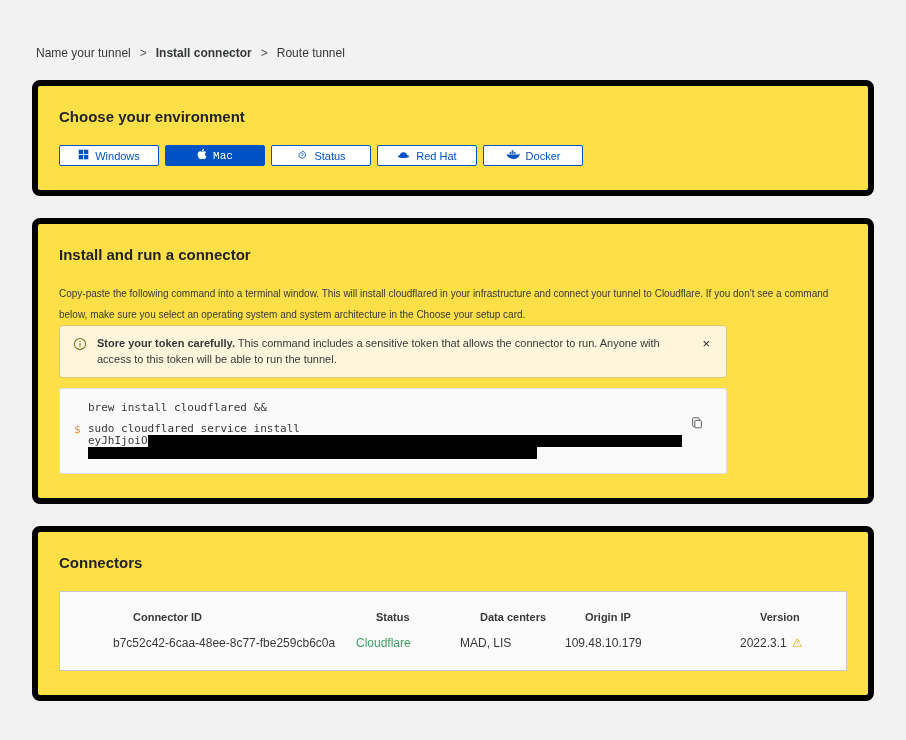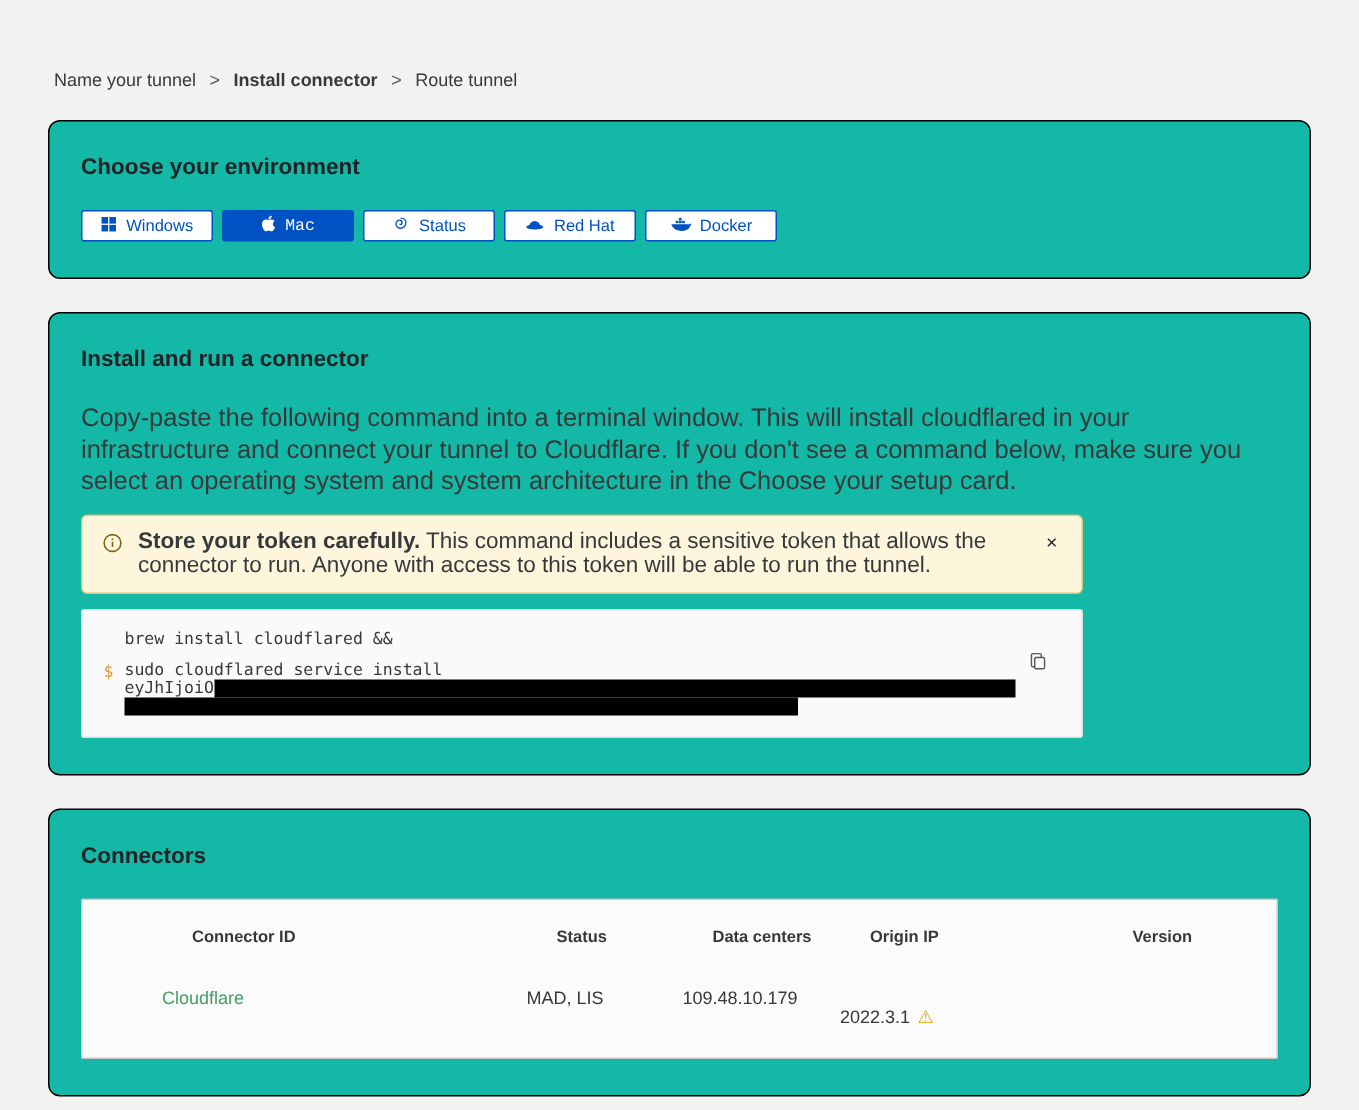"Choose your environment" .card { background: #14b8a6 -> #fde047; border: 1px solid #000000 -> 6px solid #000000 }
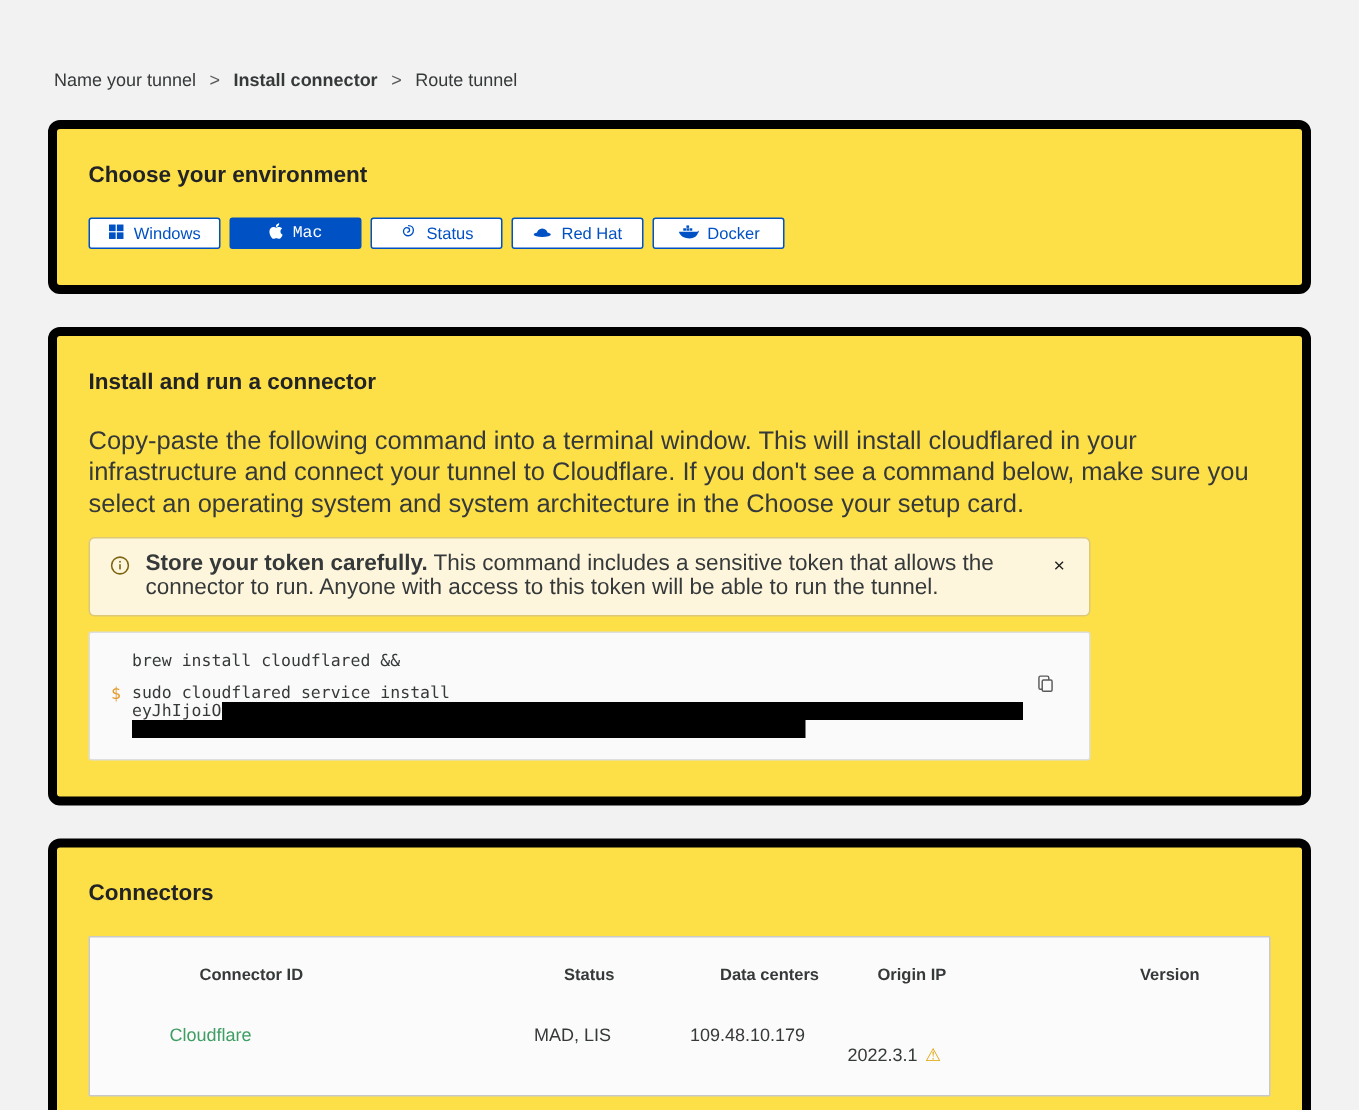"Windows" .os-btn { width: 88px -> 100px }
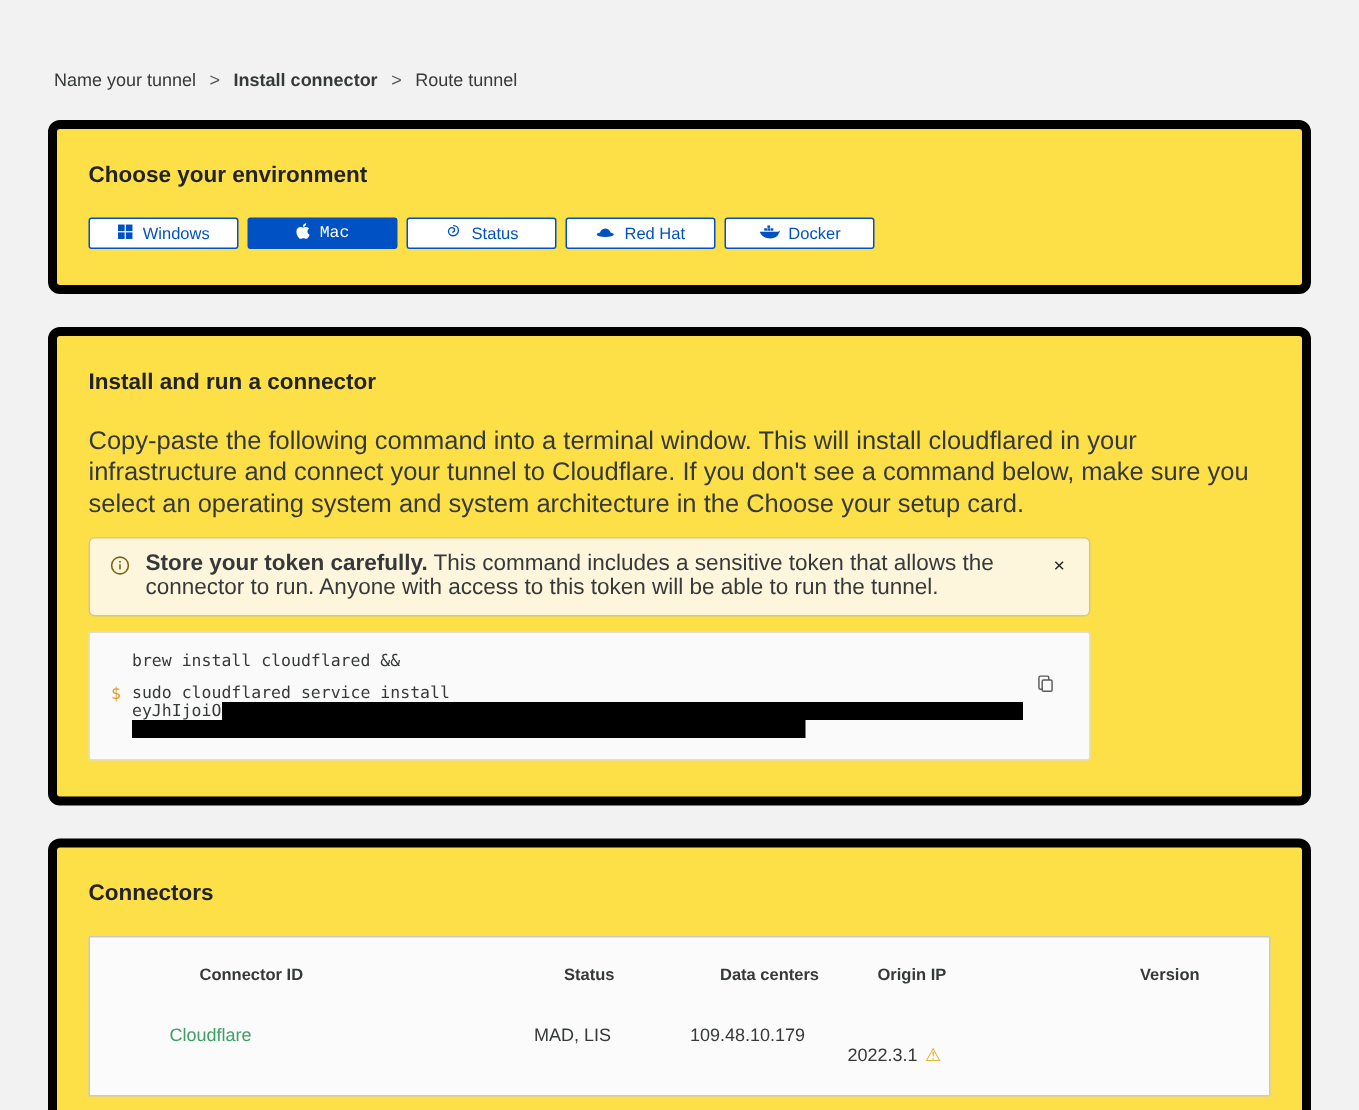"Copy-paste the following command into" .desc { font-size: 17px -> 10px; margin-bottom: 12px -> 0 }
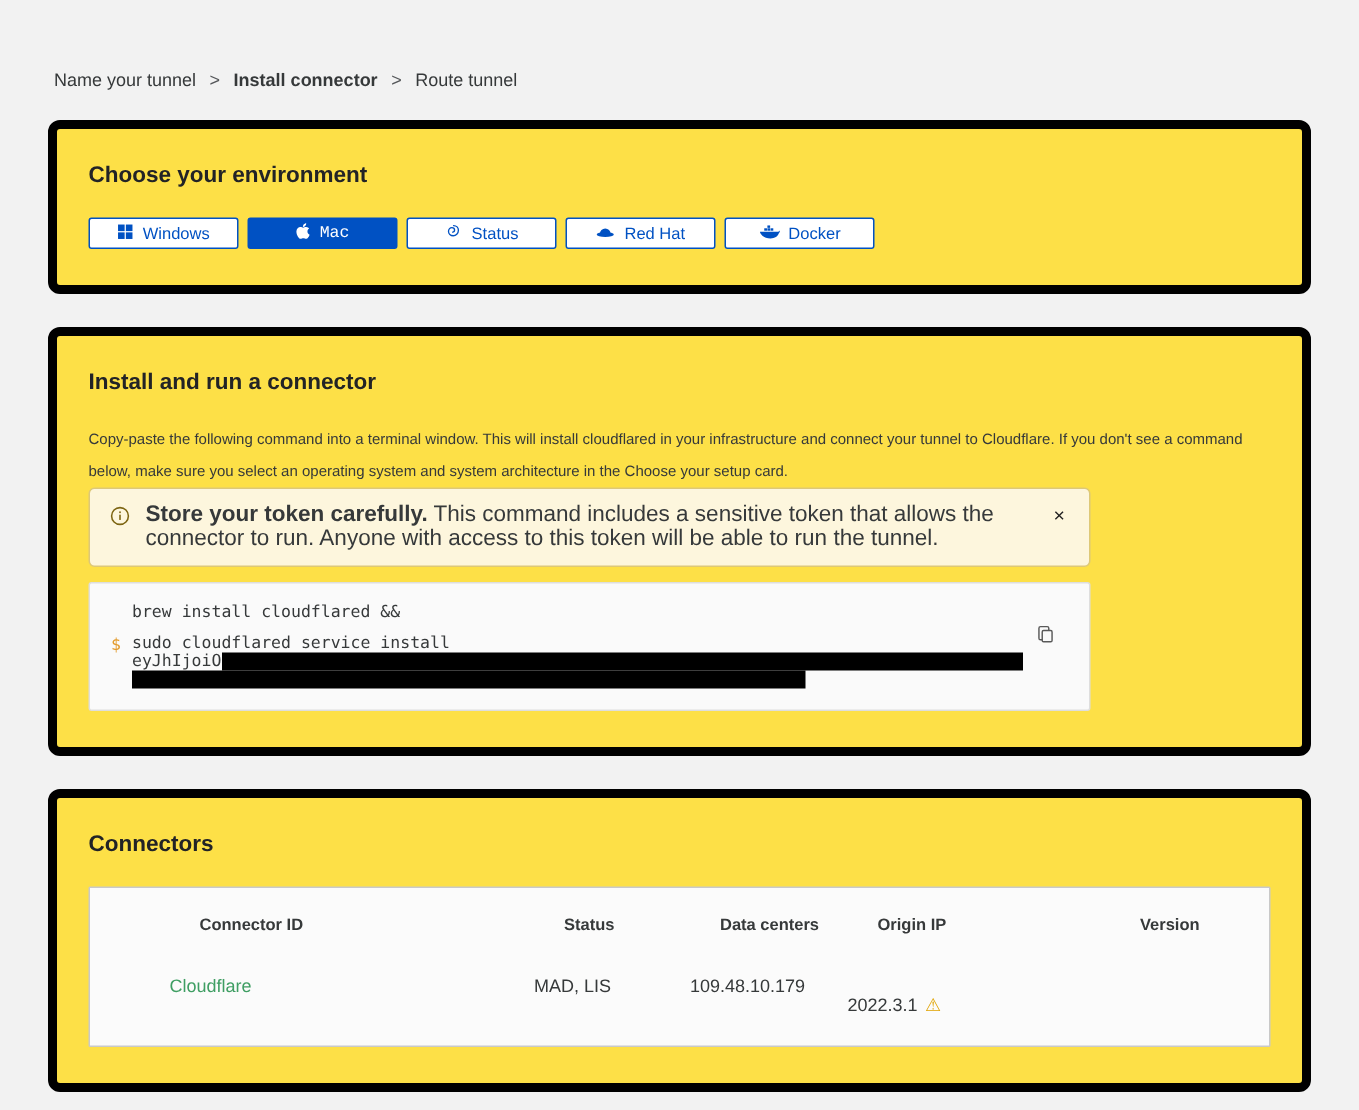"Store your token carefully. This" .warning-text { font-size: 15px -> 11px }
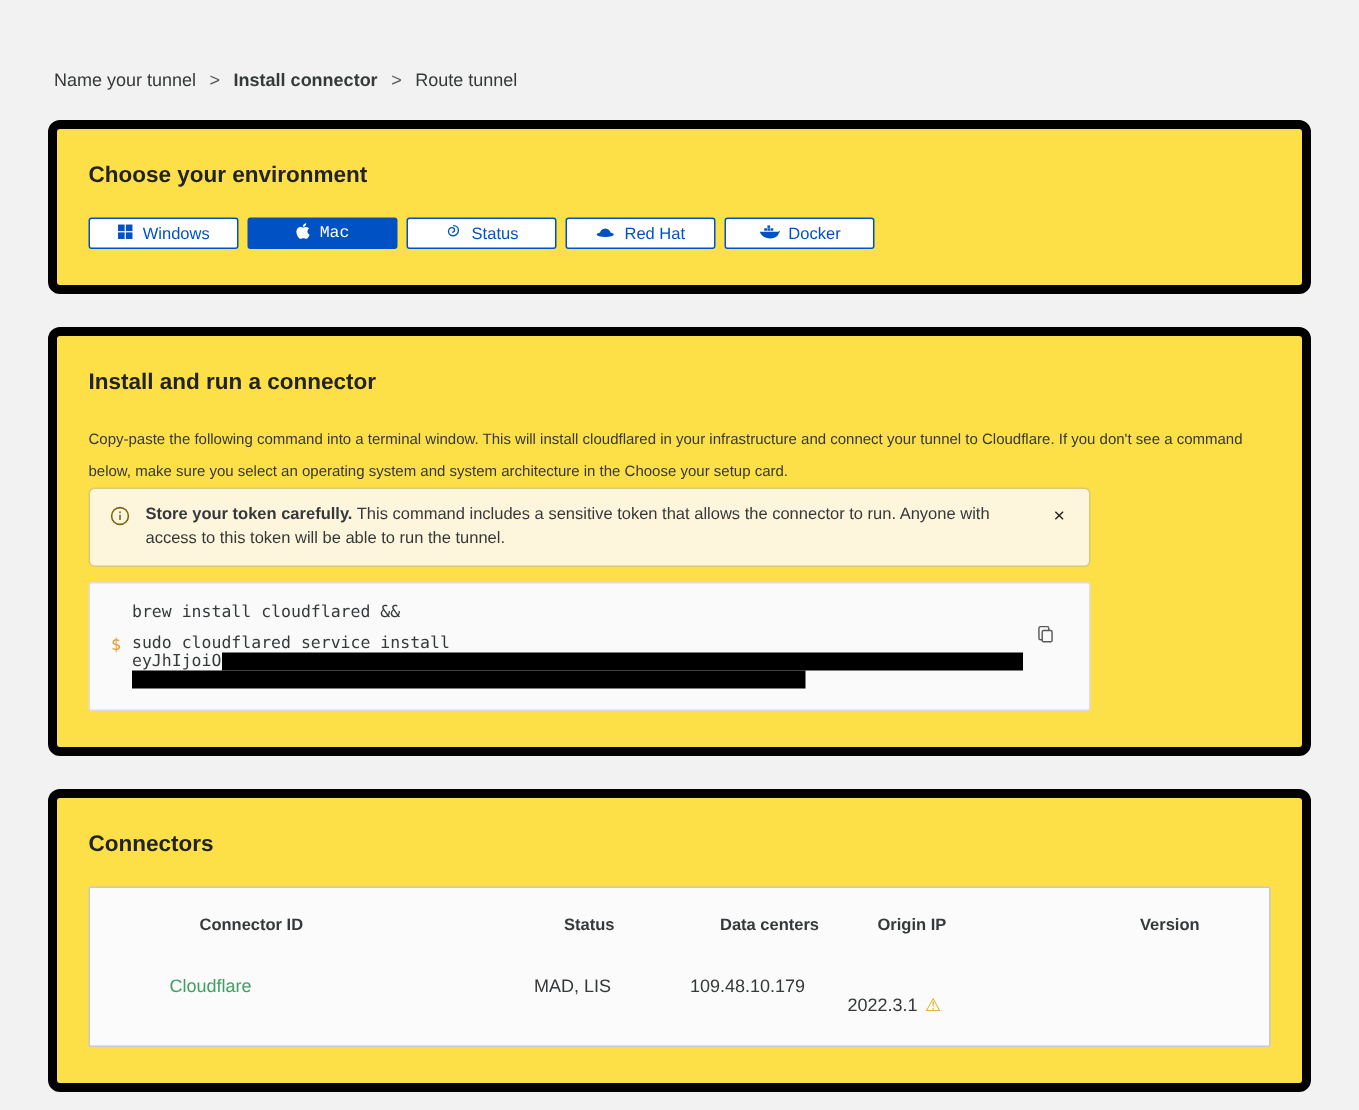"b7c52c42-6caa-48ee-8c77-fbe259cb6c0a" div { html: none -> <div>b7c52c42-6caa-48ee-8c77-fbe259cb6c0a</div> }
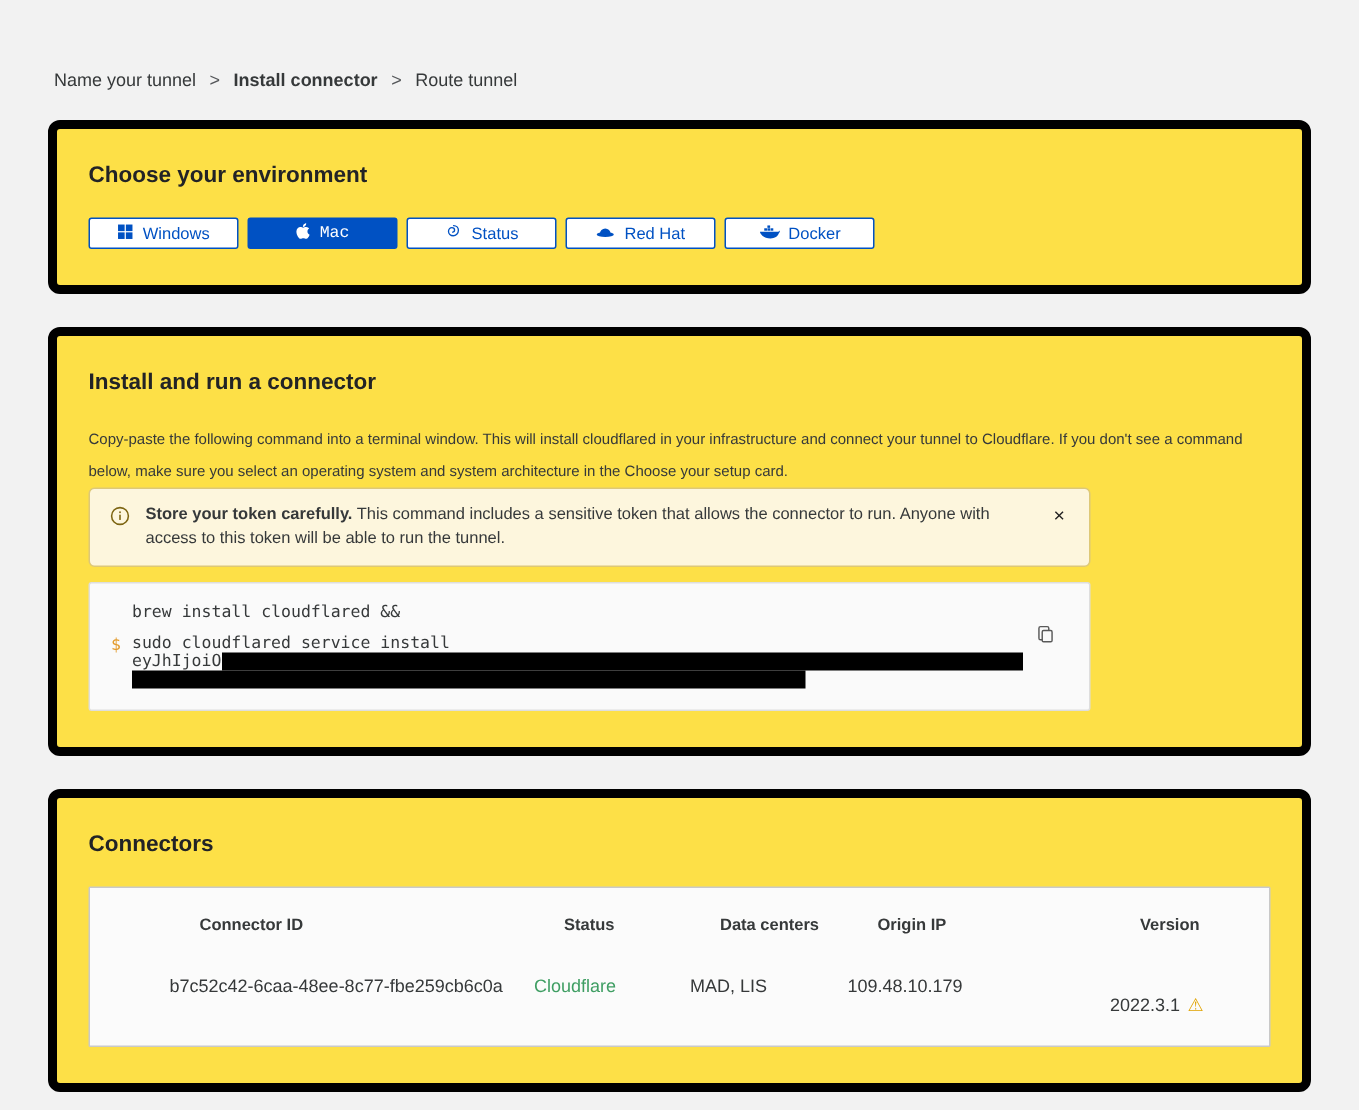"2022.3.1" .version-cell { margin-top: 27px -> none }
